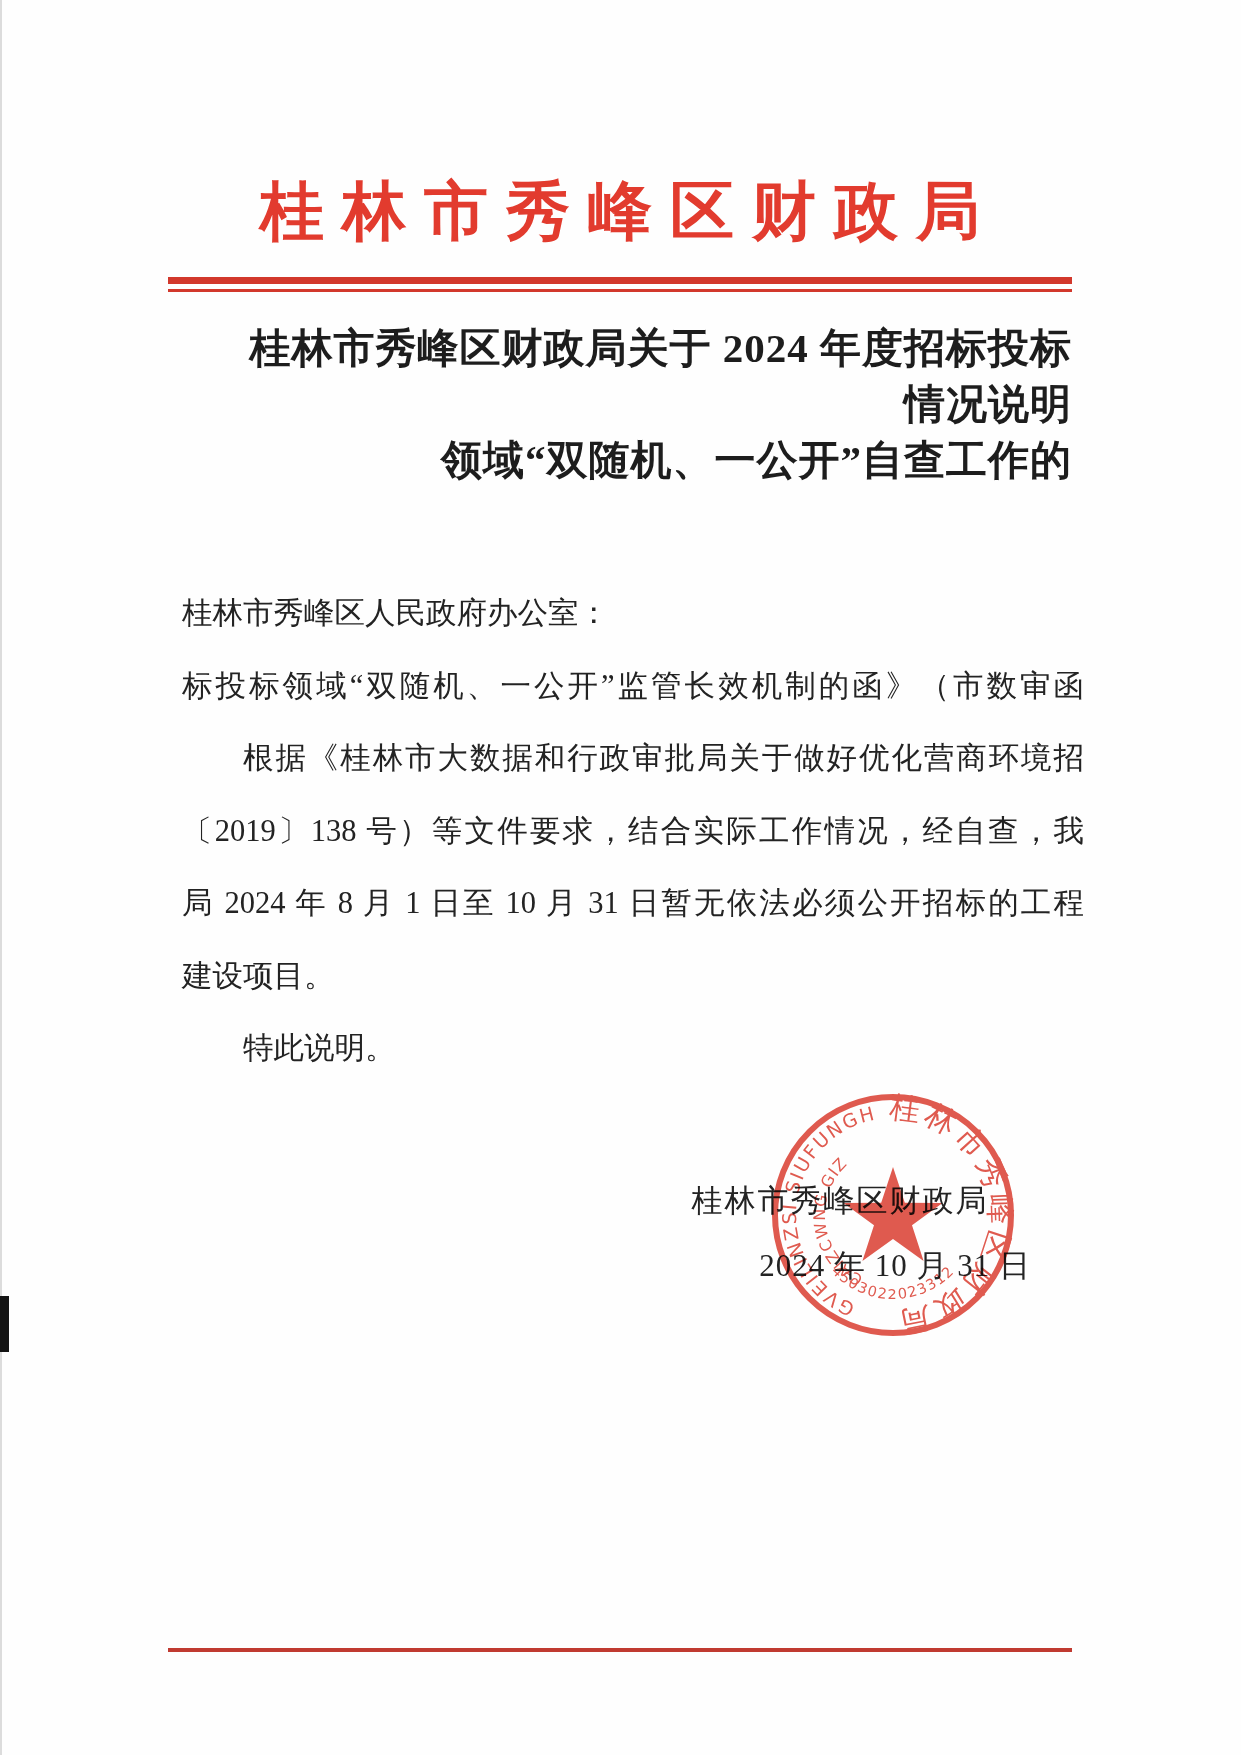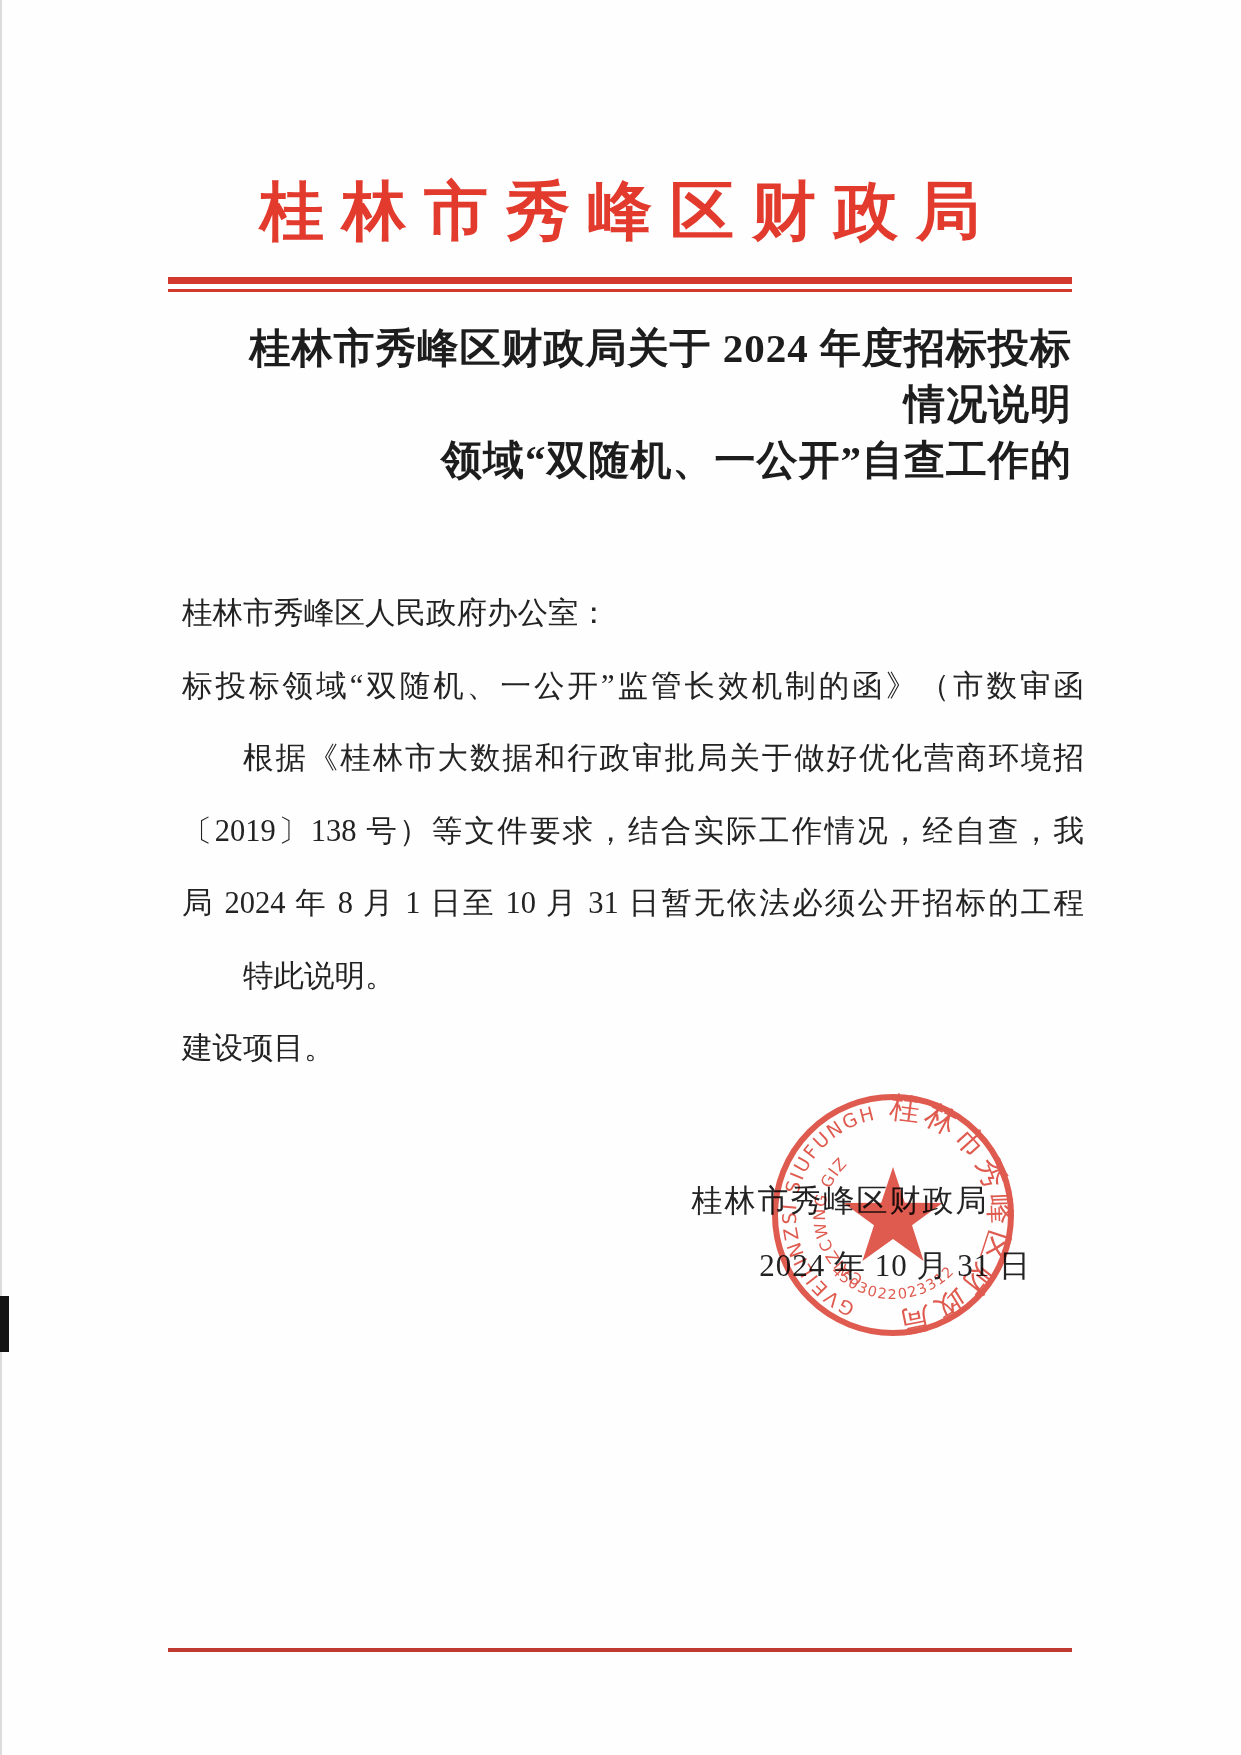"特此说明。" div.bline { order: before "建设项目。" -> after "建设项目。" }
